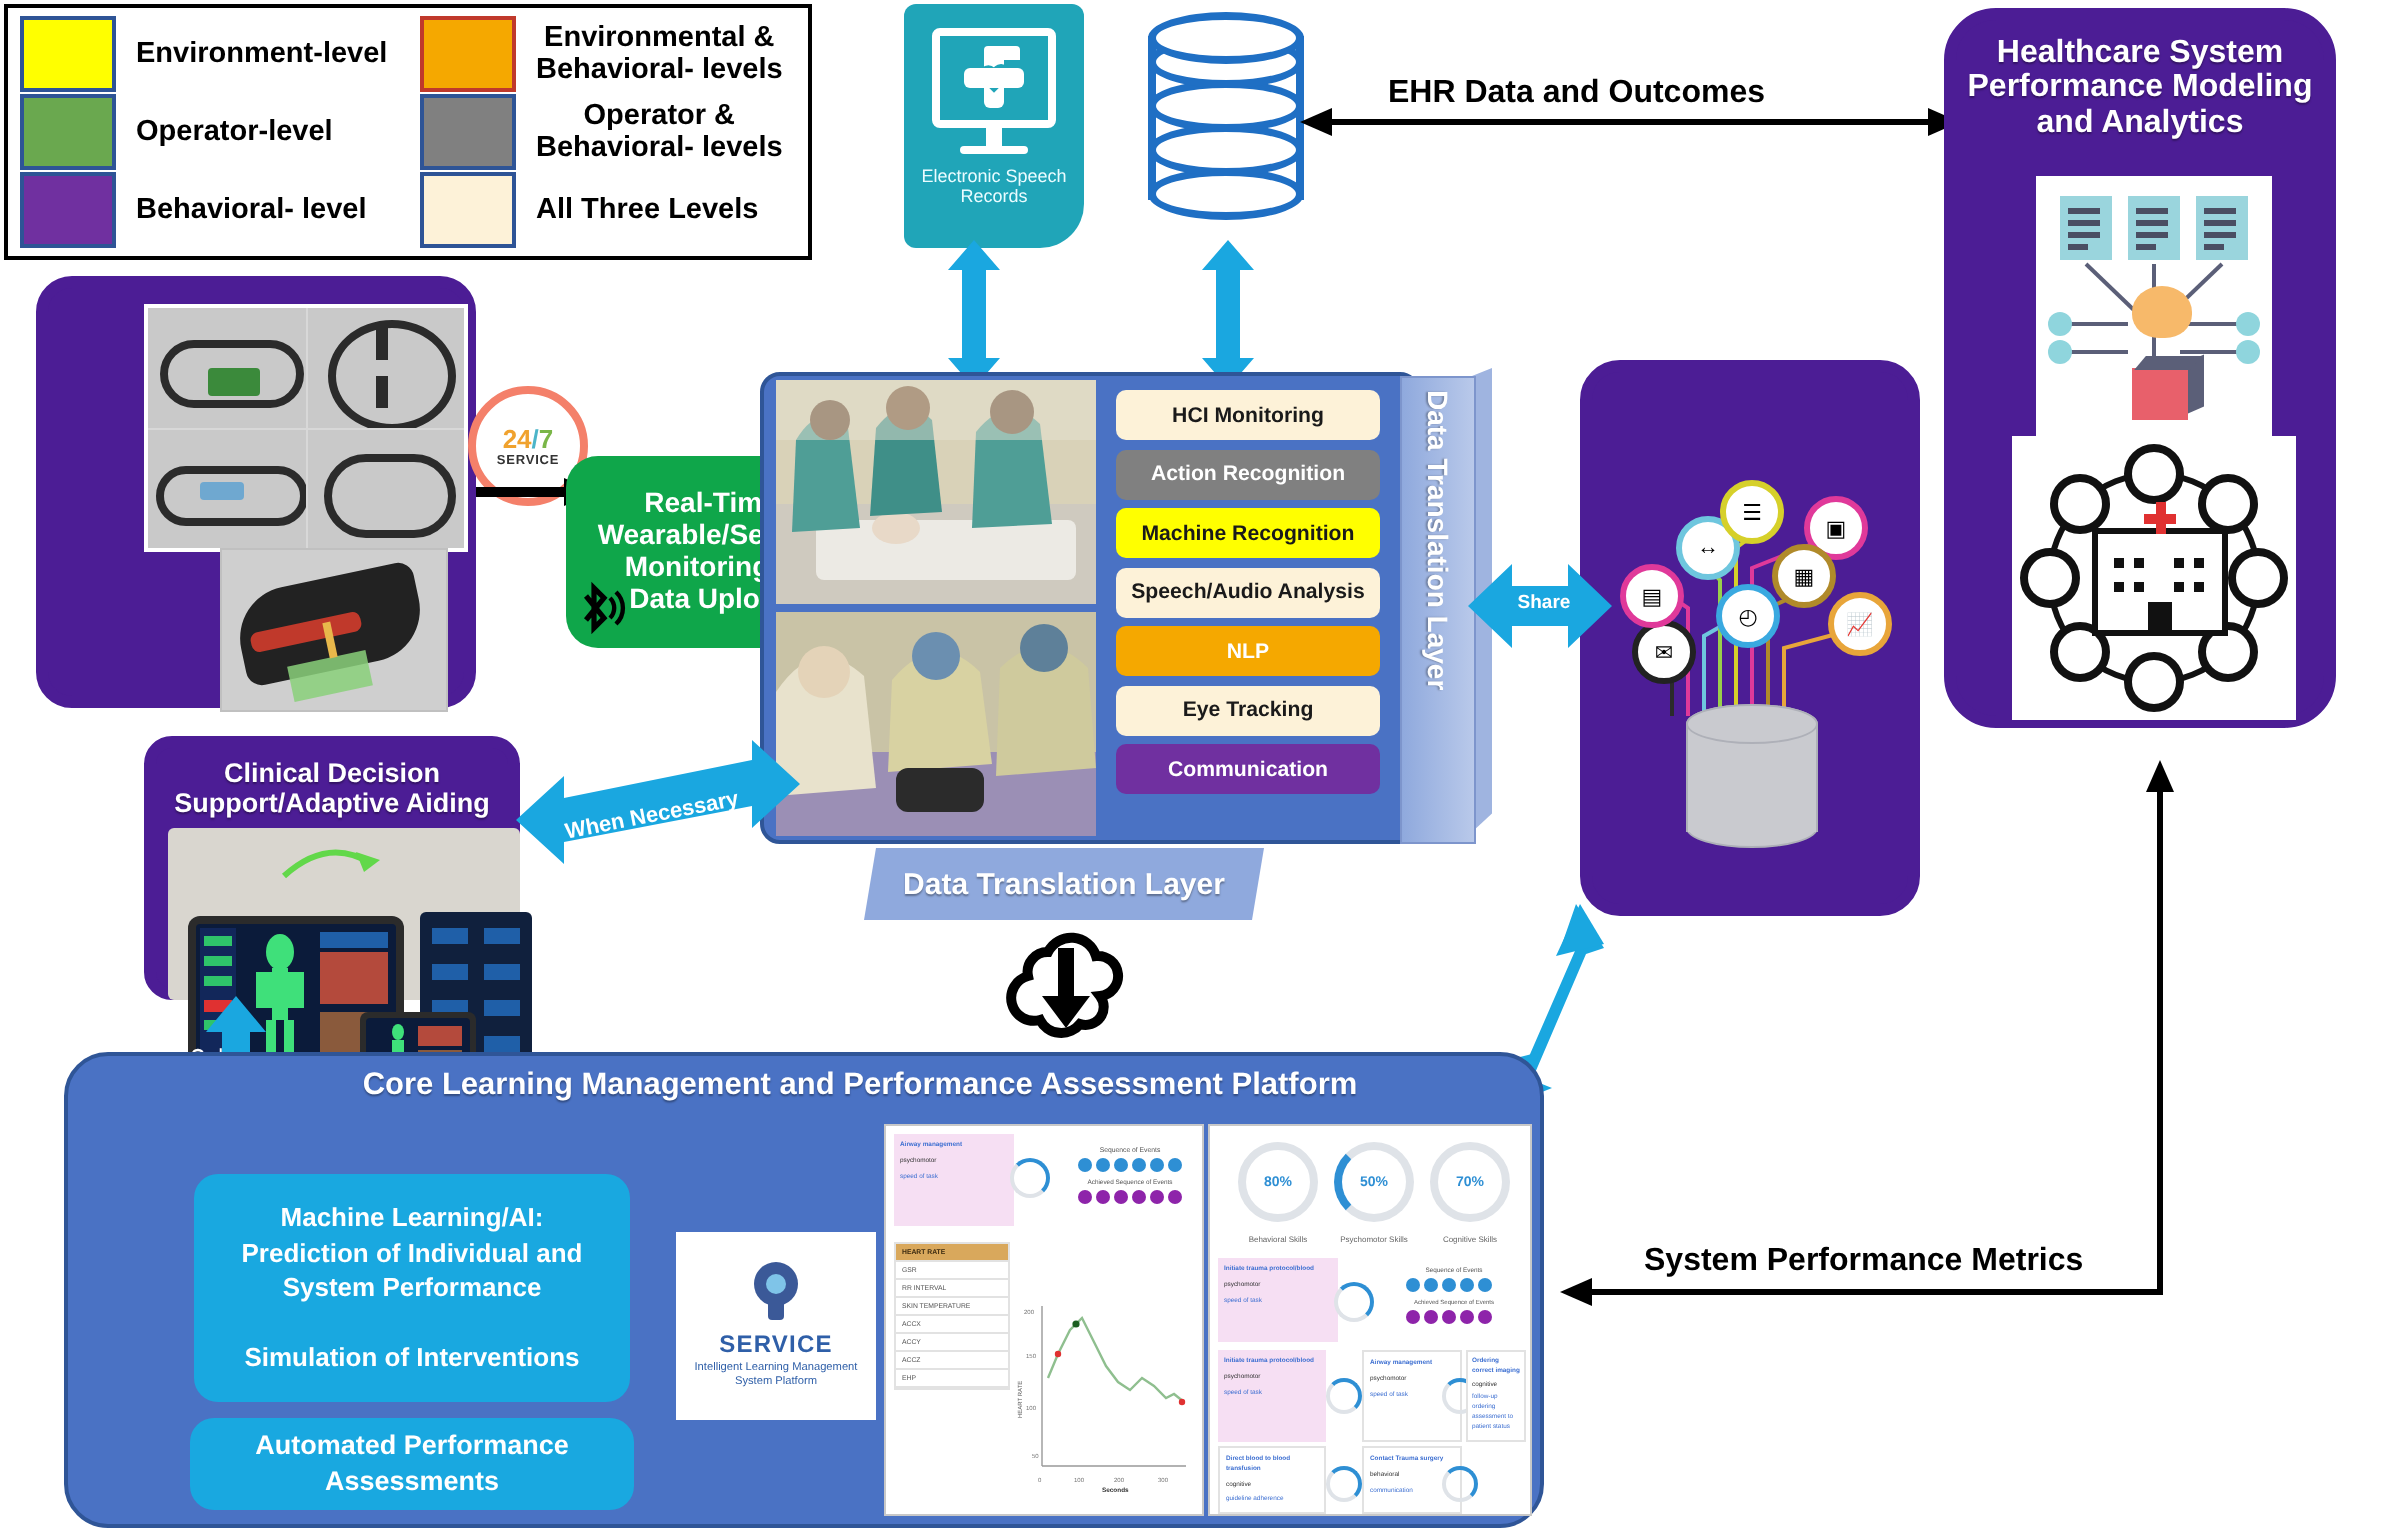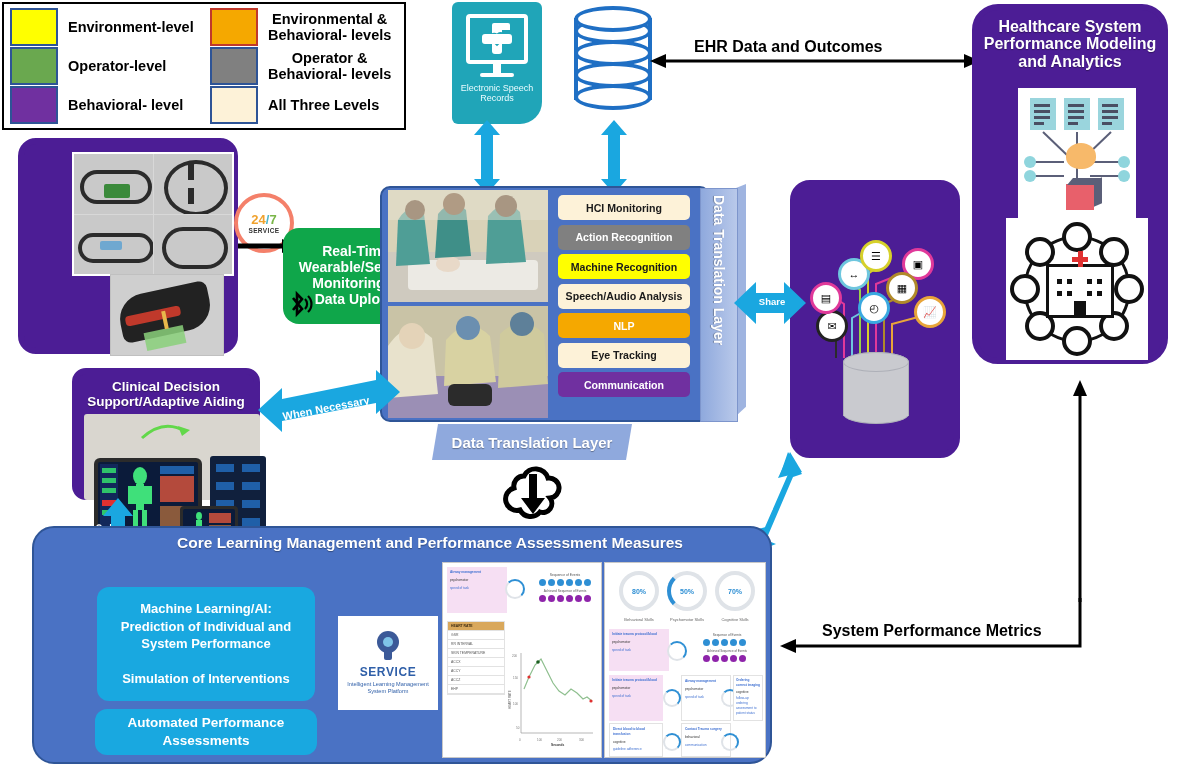"Core Learning Management and Performance" div.abs { text: Measures -> Platform }
